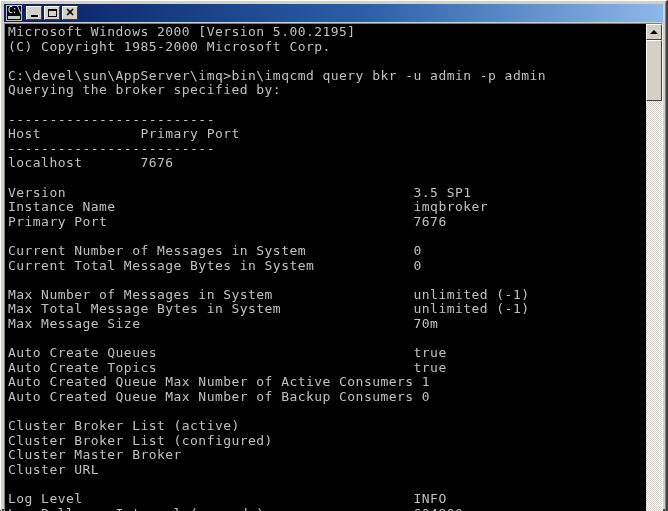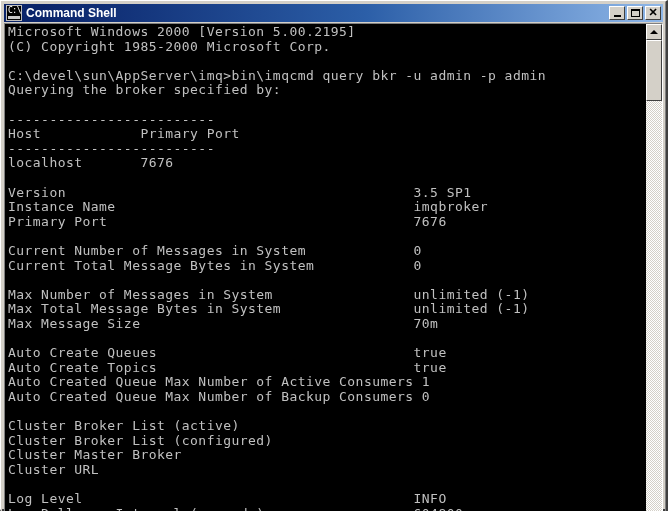"Command Shell" div { html: <div>Command Shell</div> -> none }
